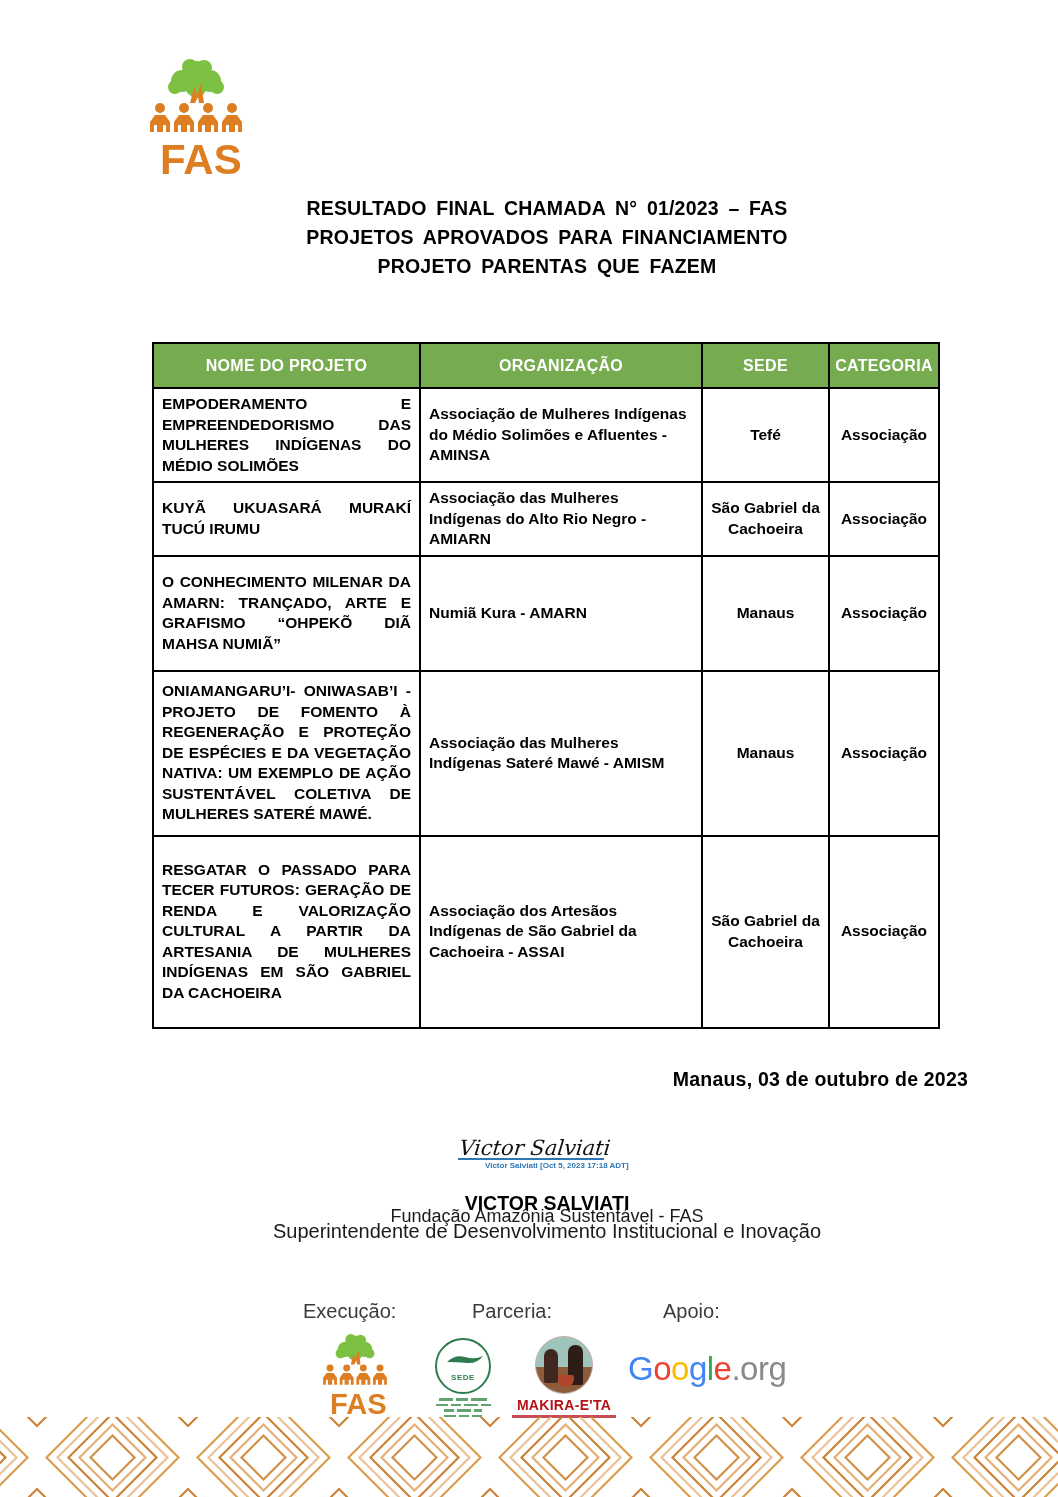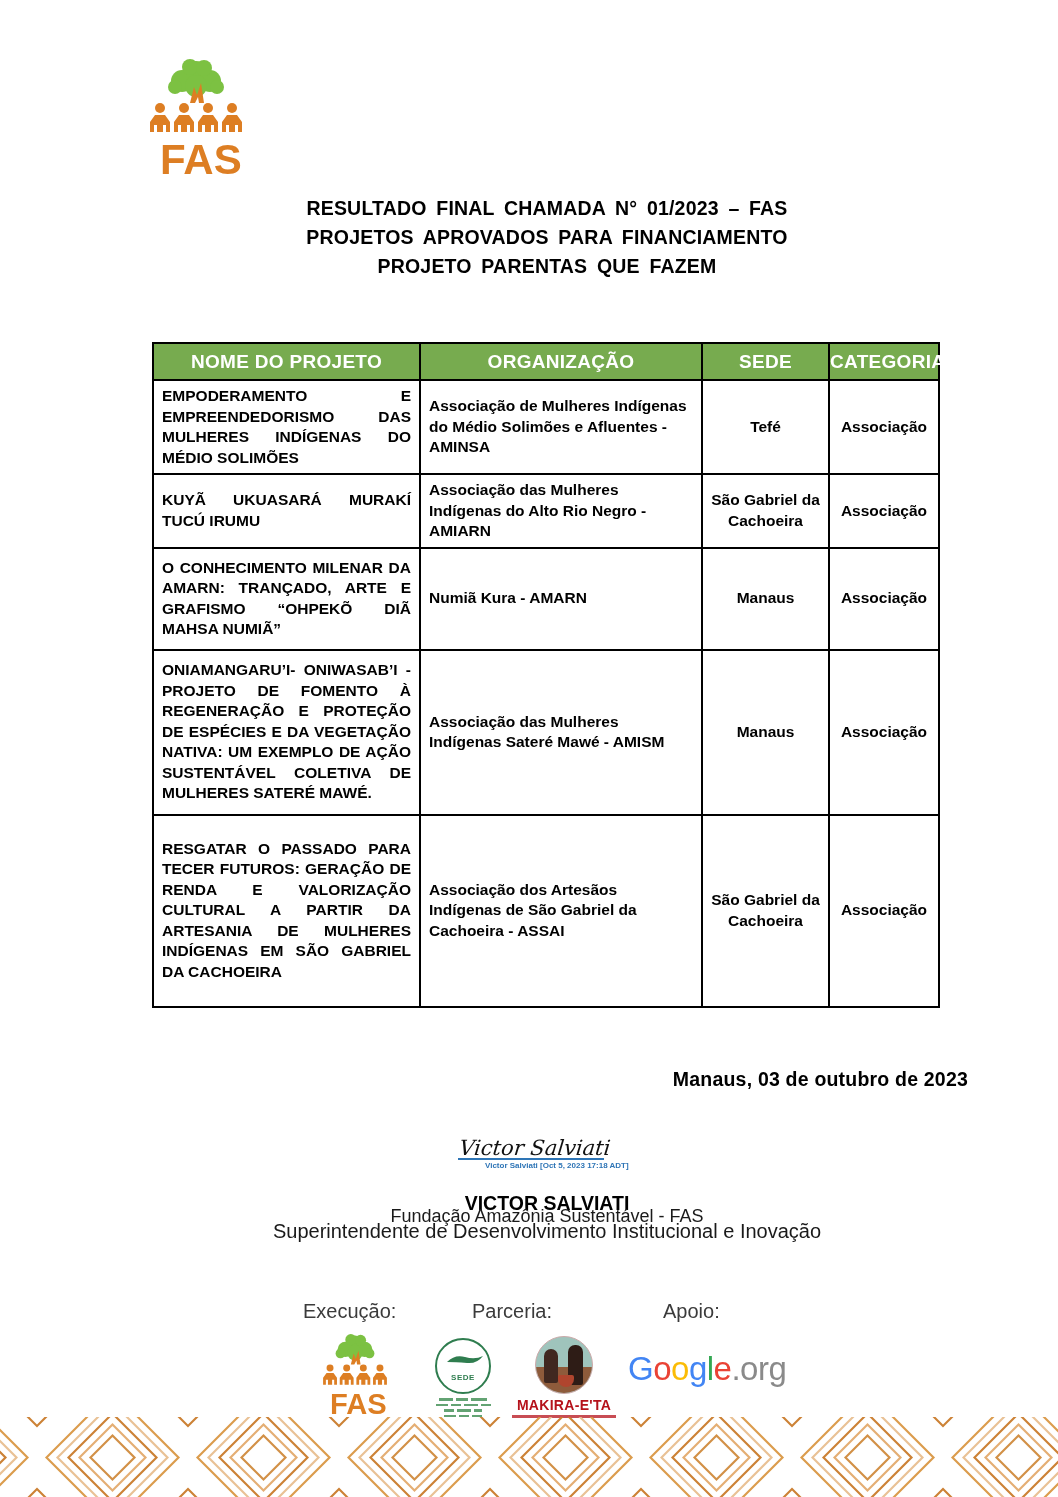"NOME DO PROJETO" table.projects th { font-size: 19px -> 16px; height: 37px -> 45px }
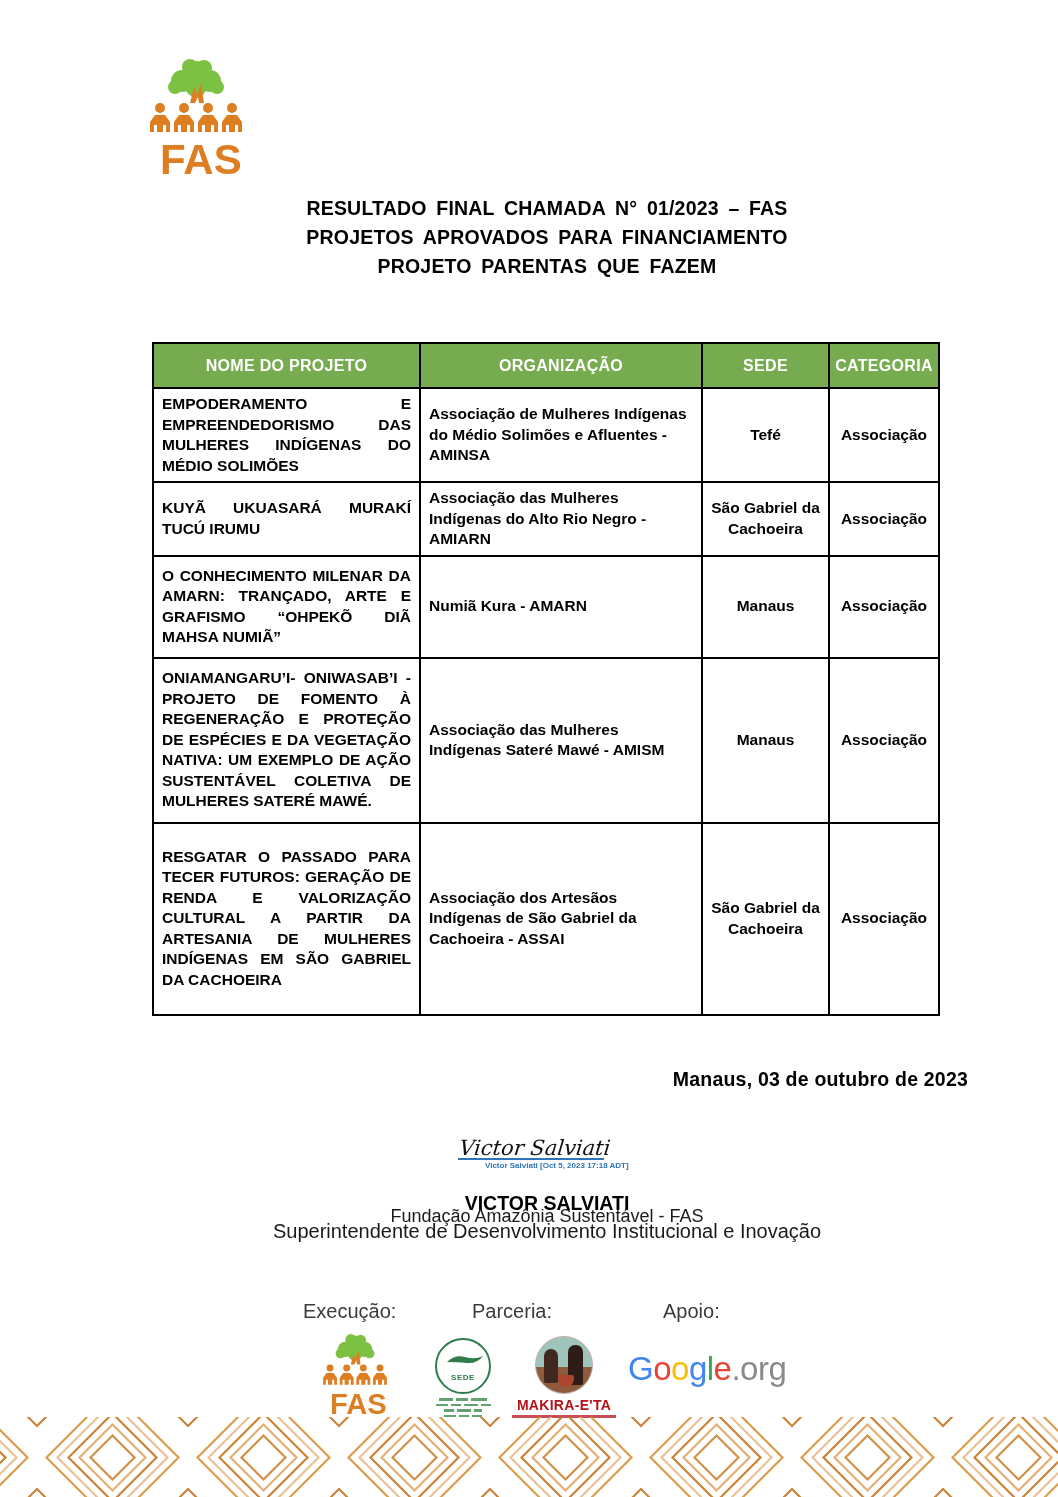"O CONHECIMENTO MILENAR DA AMARN:" tr.r3 { height: 102px -> 115px }
